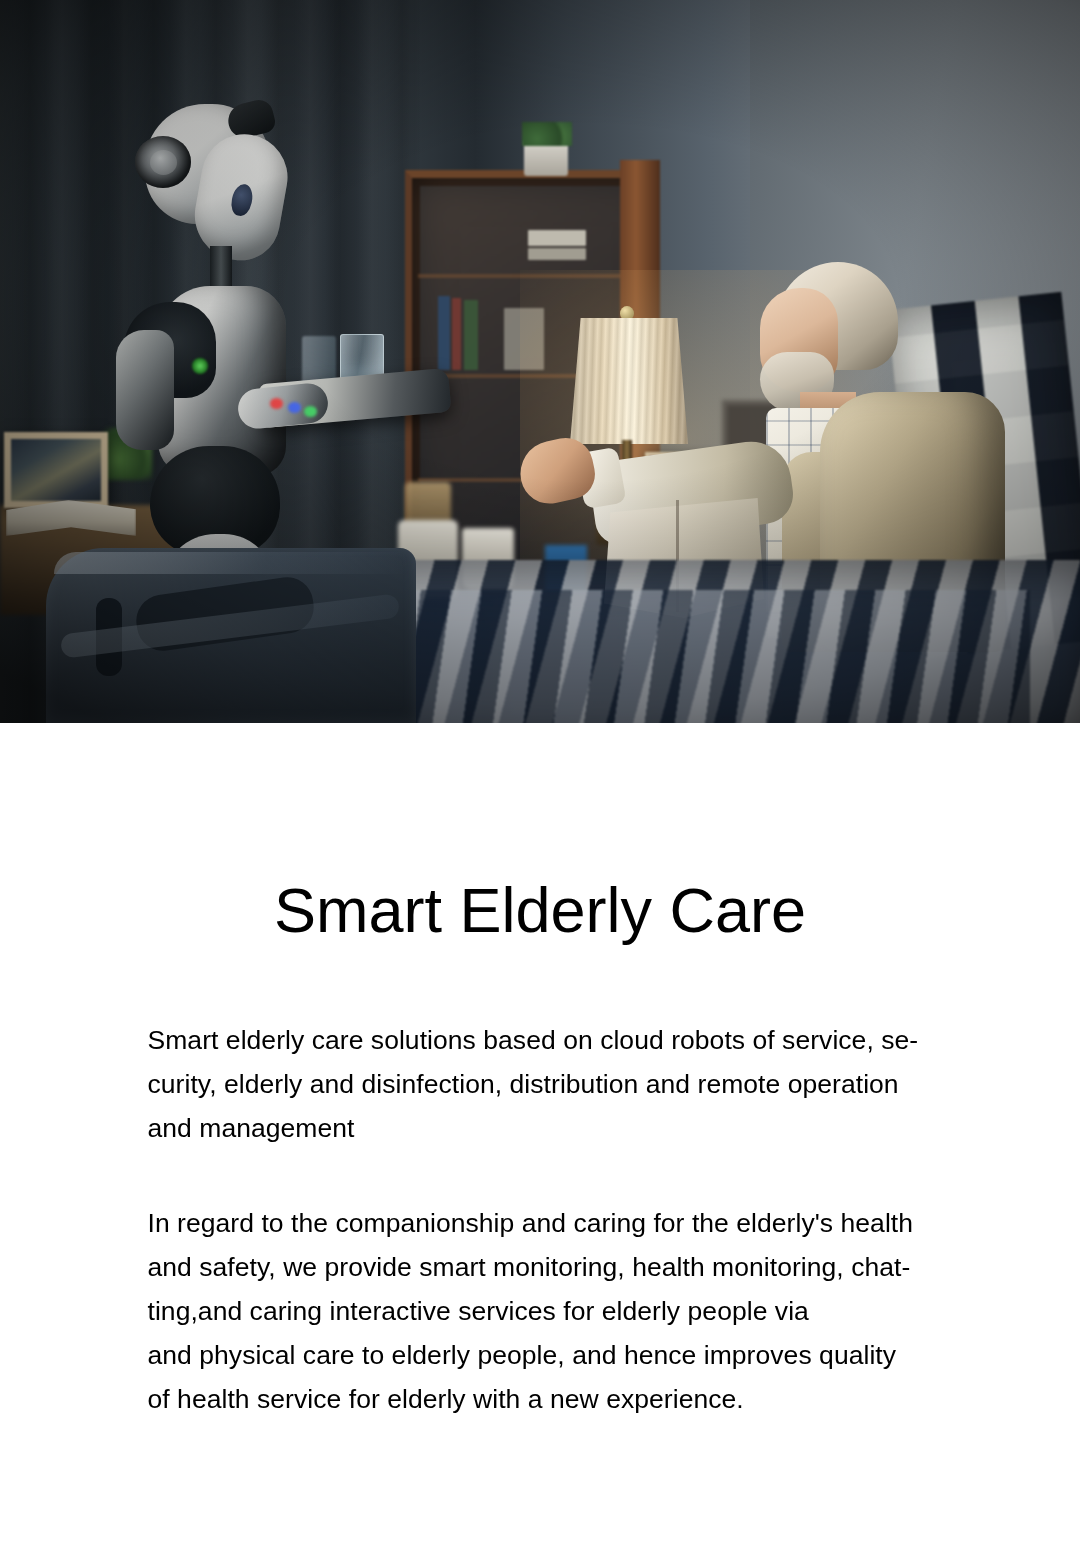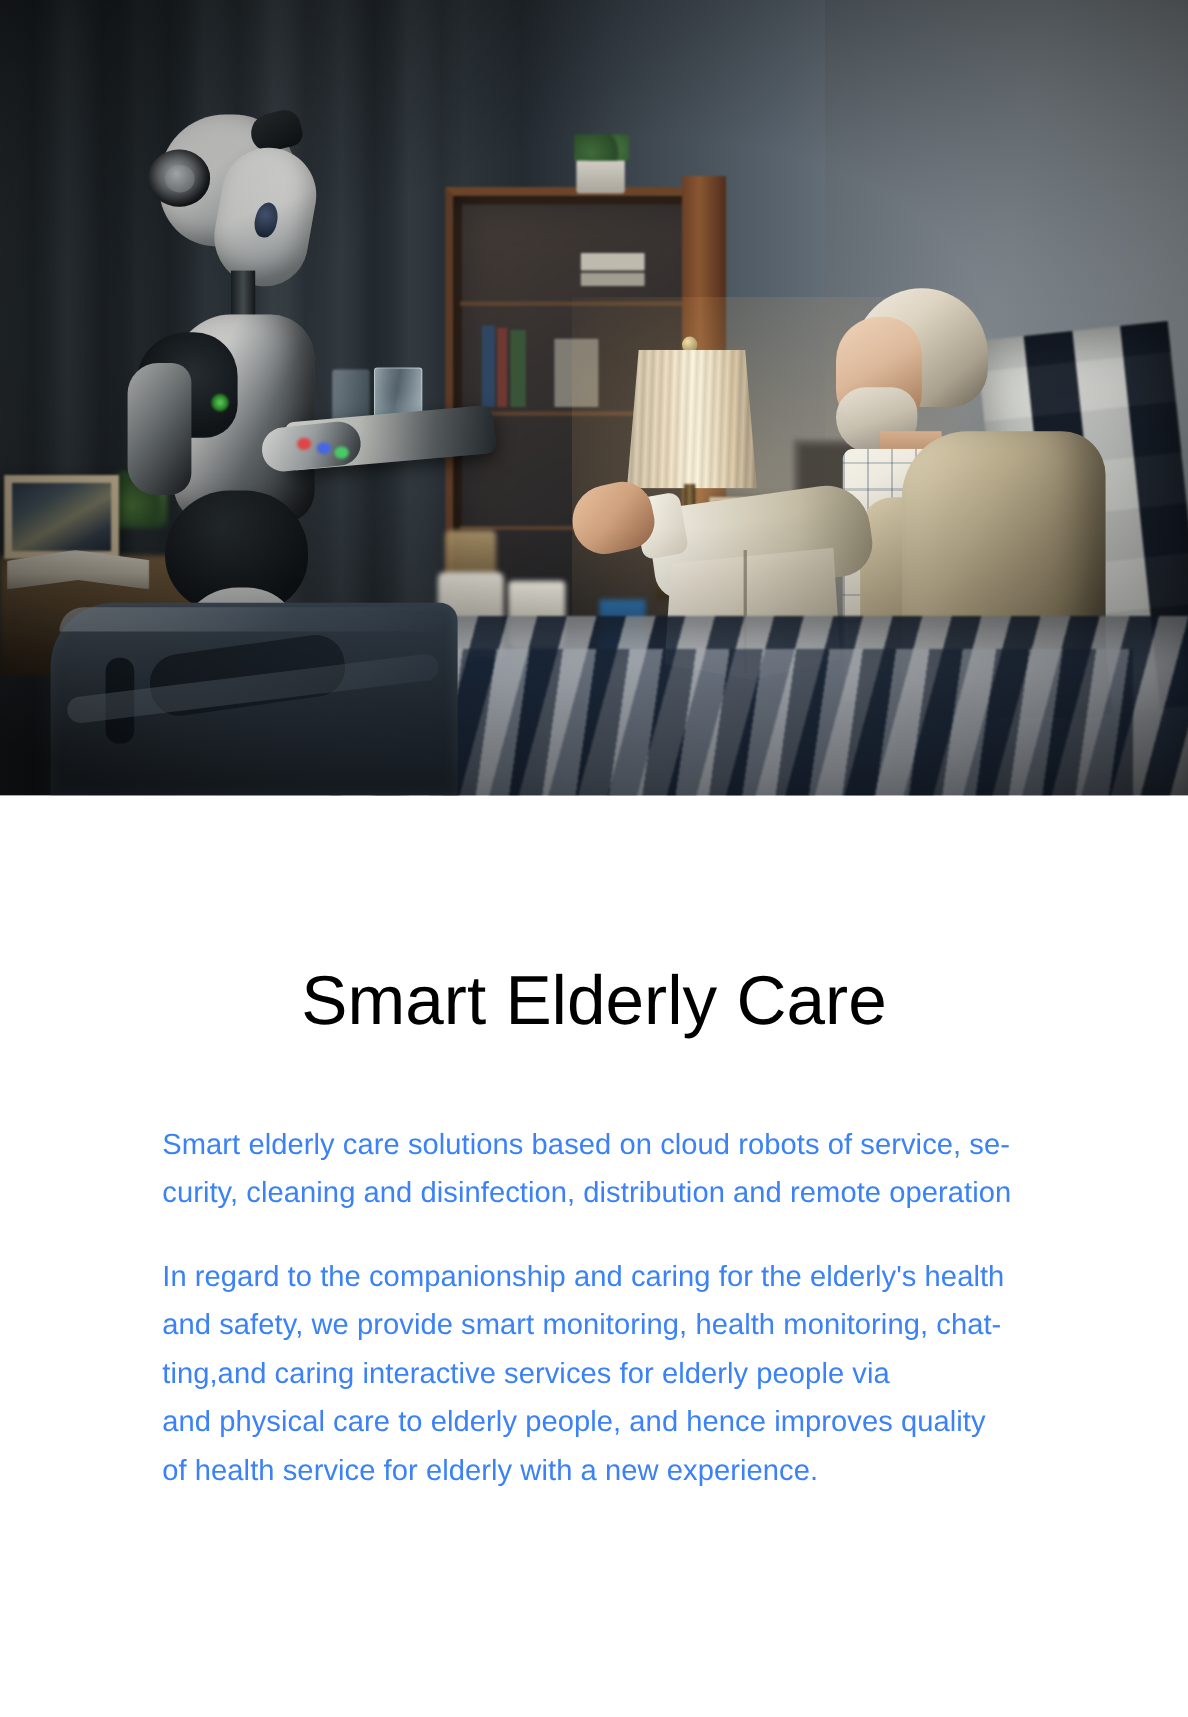"Smart elderly care solutions based" .para { color: #3b82f6 -> #000000 }
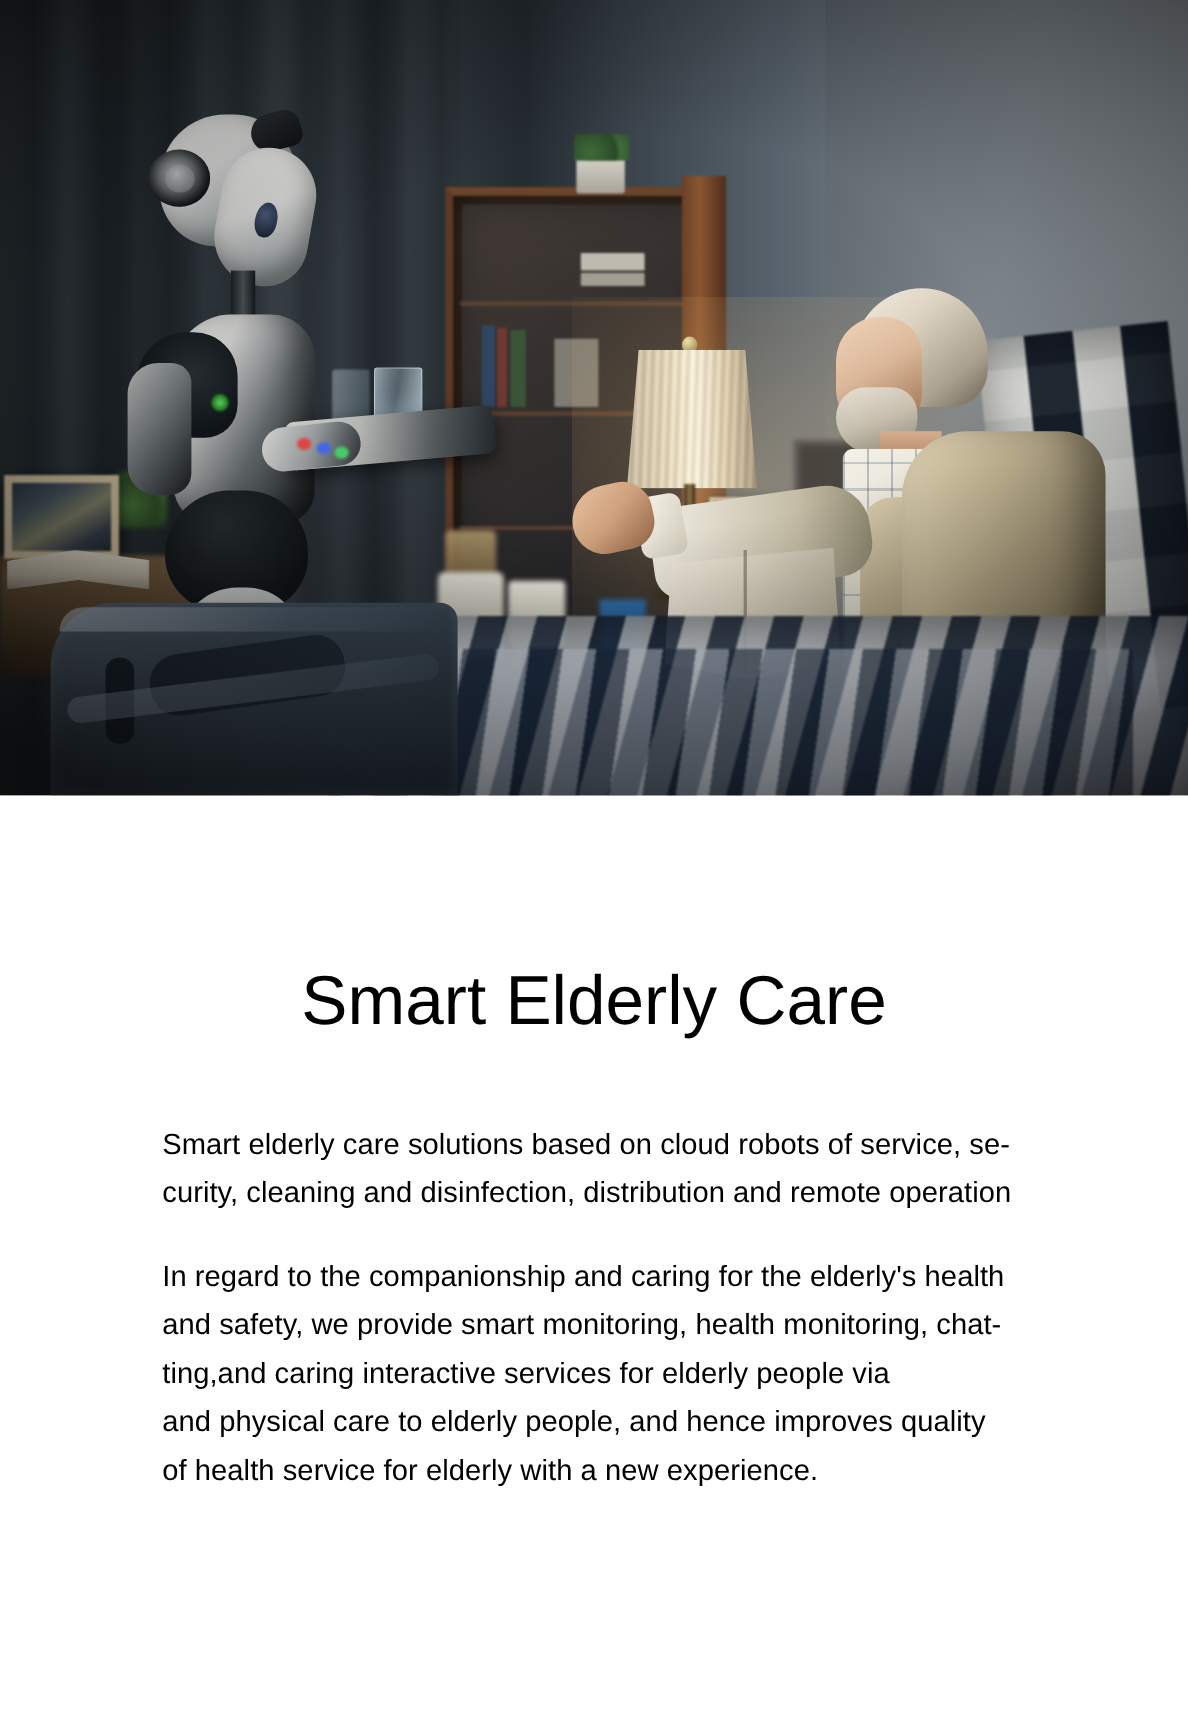"curity, cleaning and disinfection," span.ln { text: cleaning -> elderly }
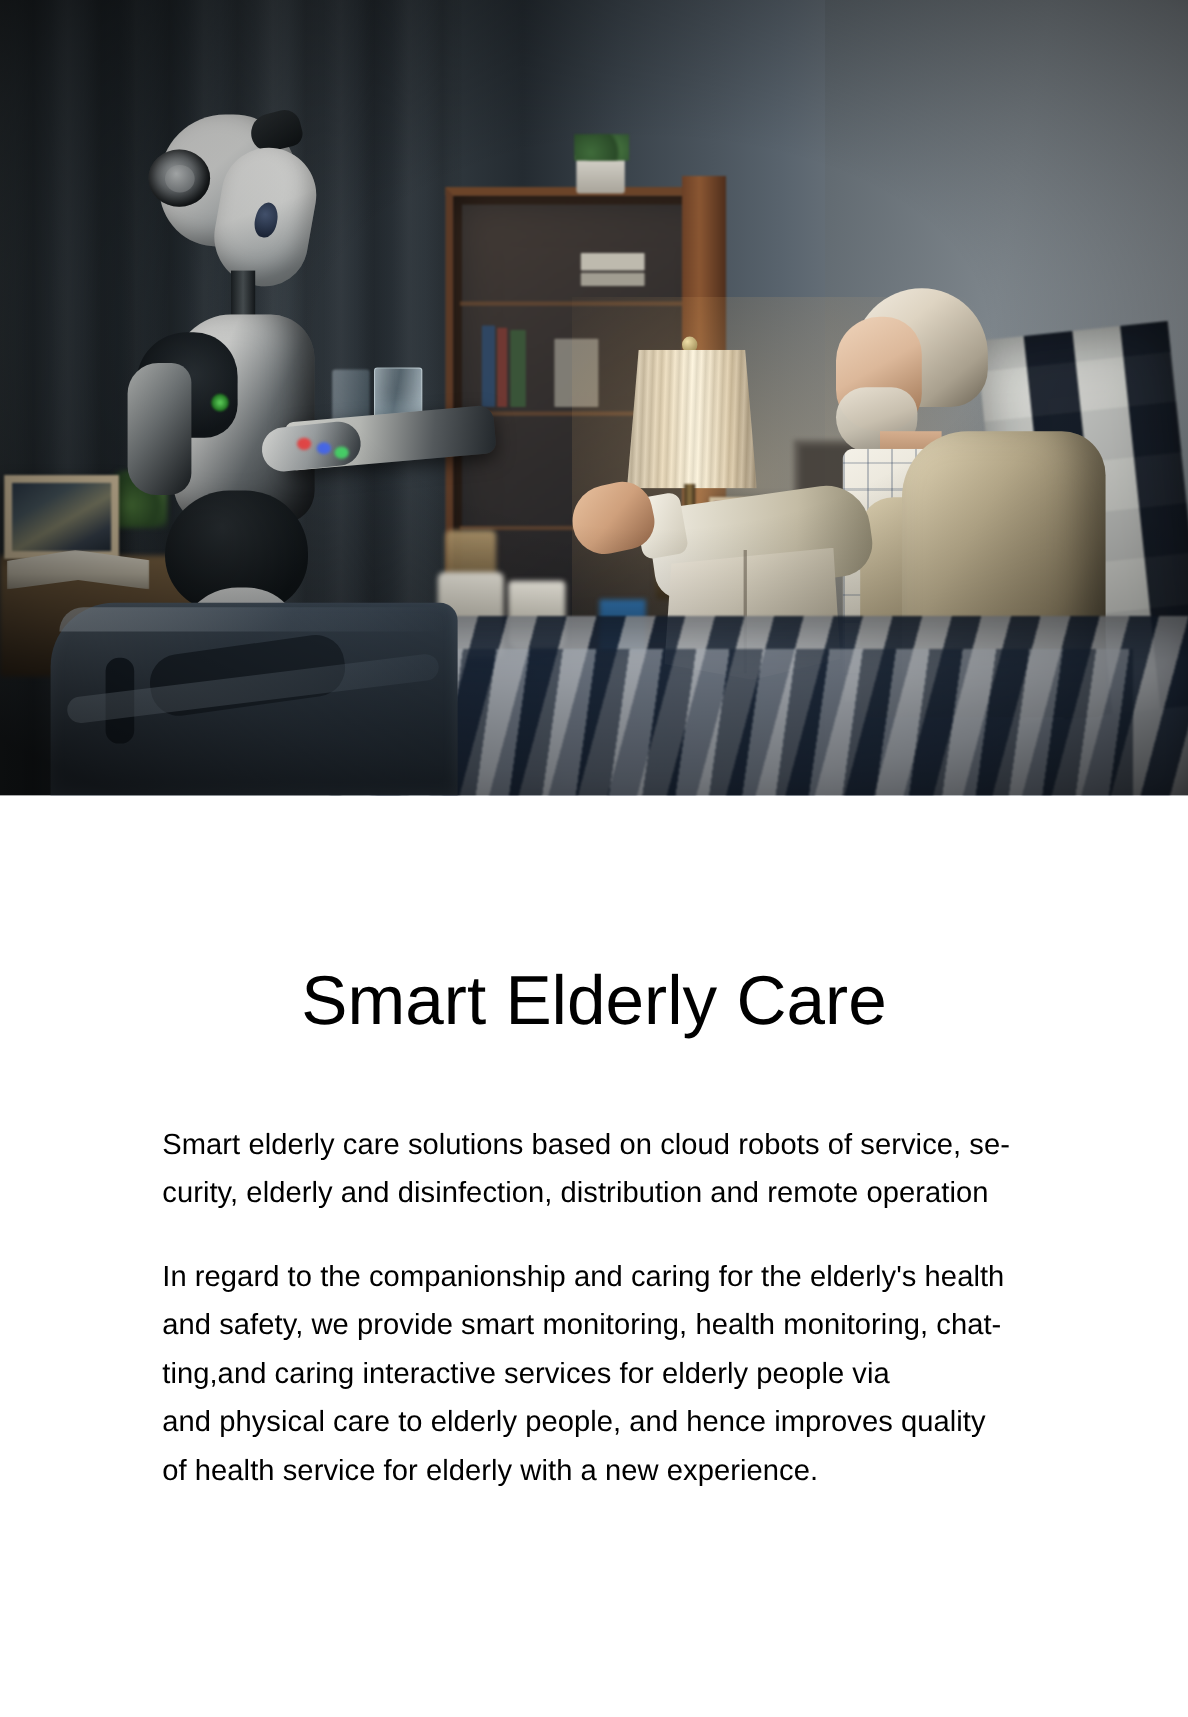"and management" span.ln { html: none -> <span>and management</span> }
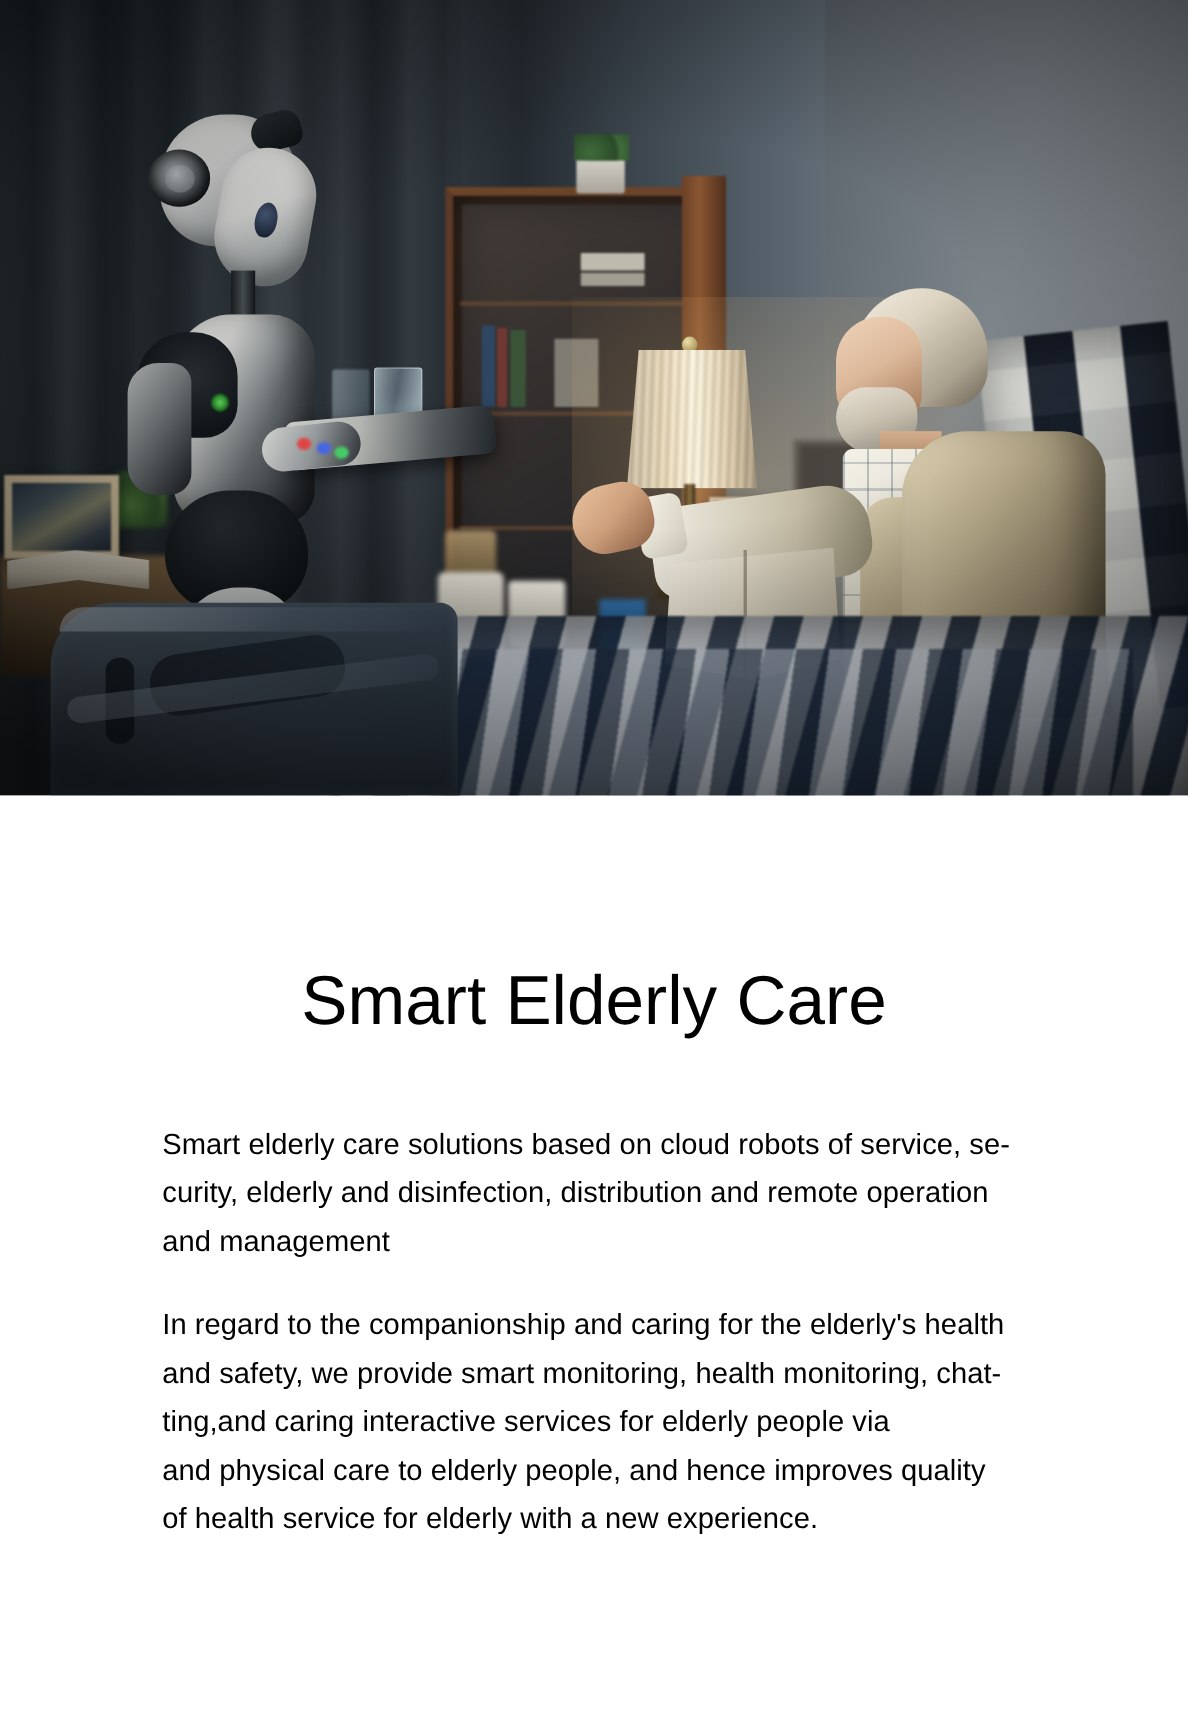"In regard to the companionship" .para.p2 { margin-top: 32px -> 51px }
